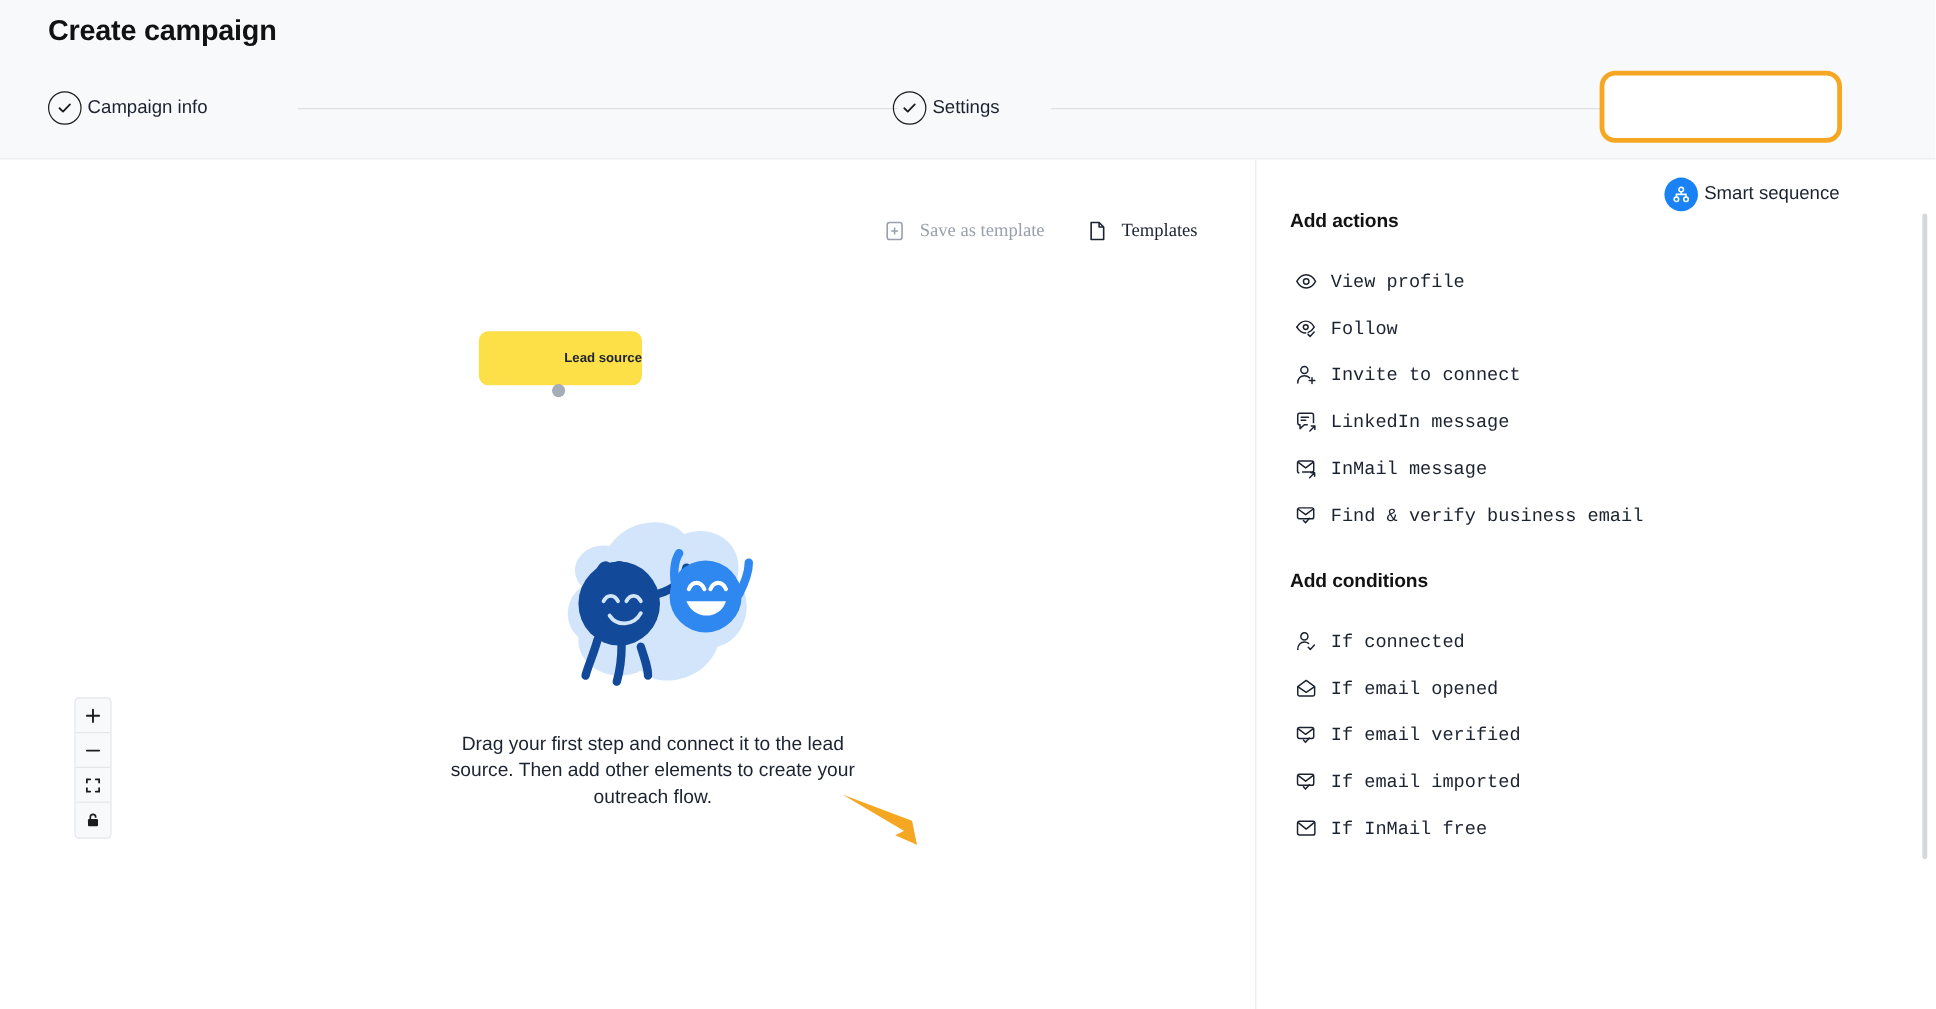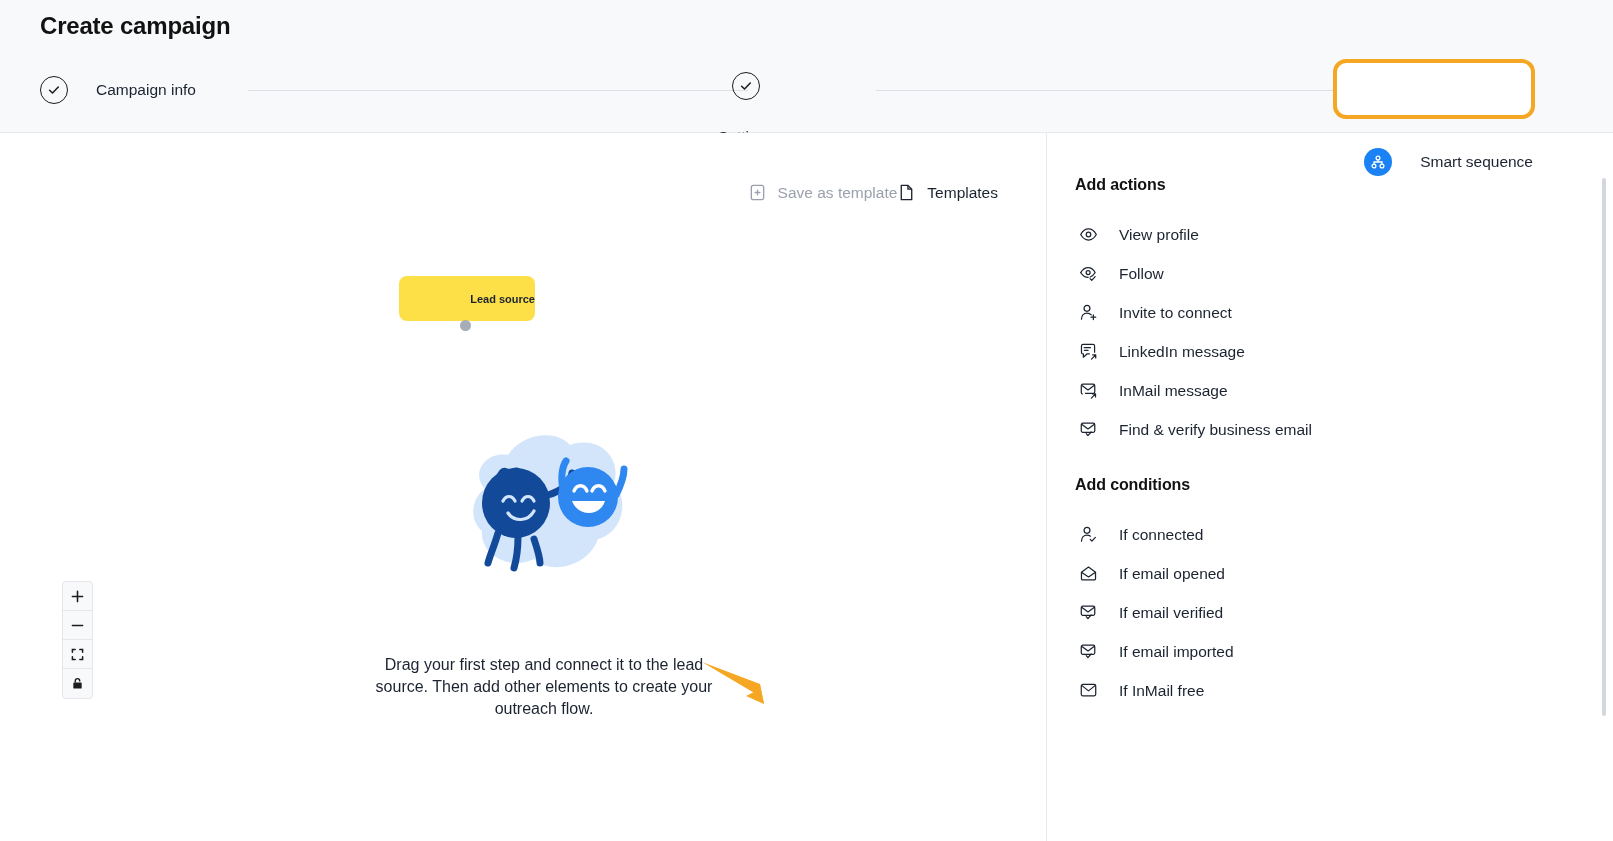"Campaign info" .step { gap: 28px -> 5px; justify-content: none -> flex-end }
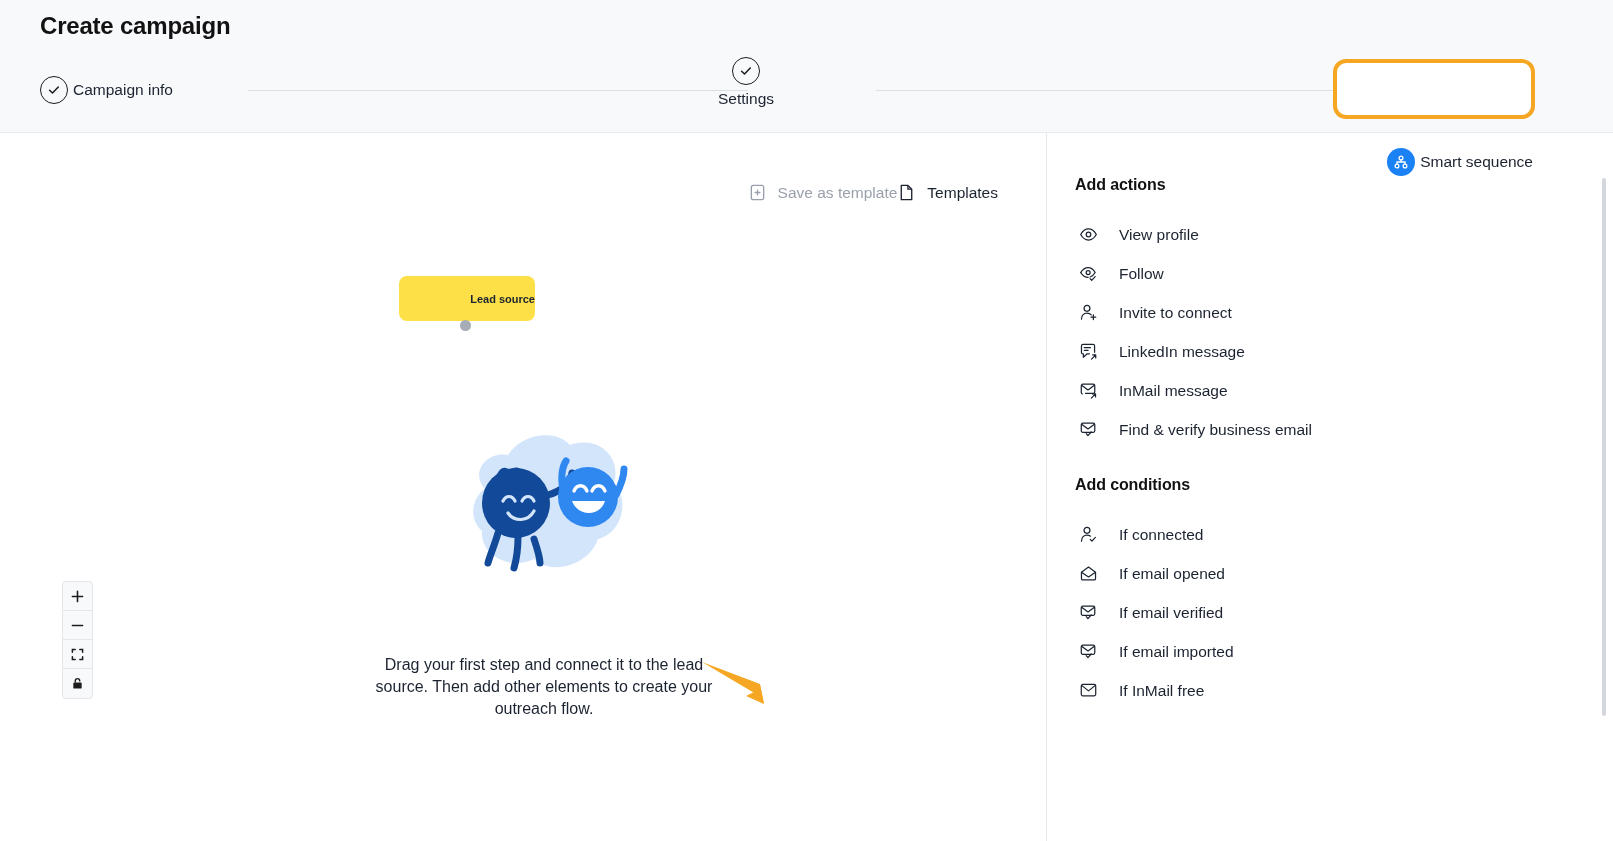"Settings" .step-2 { flex-direction: column -> none; left: 678px -> 704px }
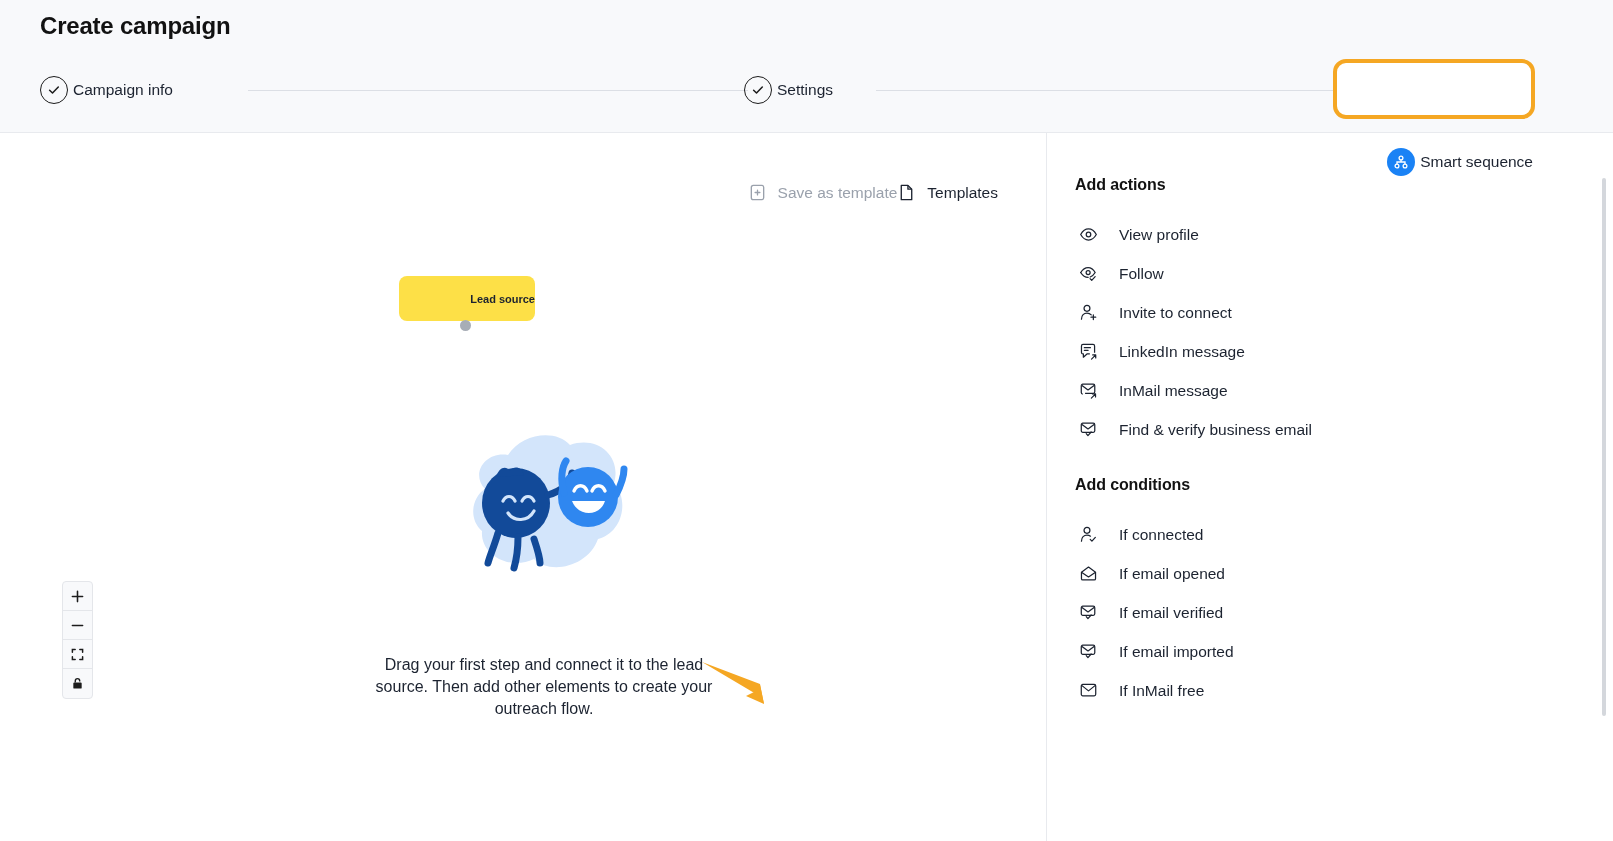"Save as template" .canvas-toolbar { font-family: none -> Liberation Serif, serif; gap: none -> 34px }
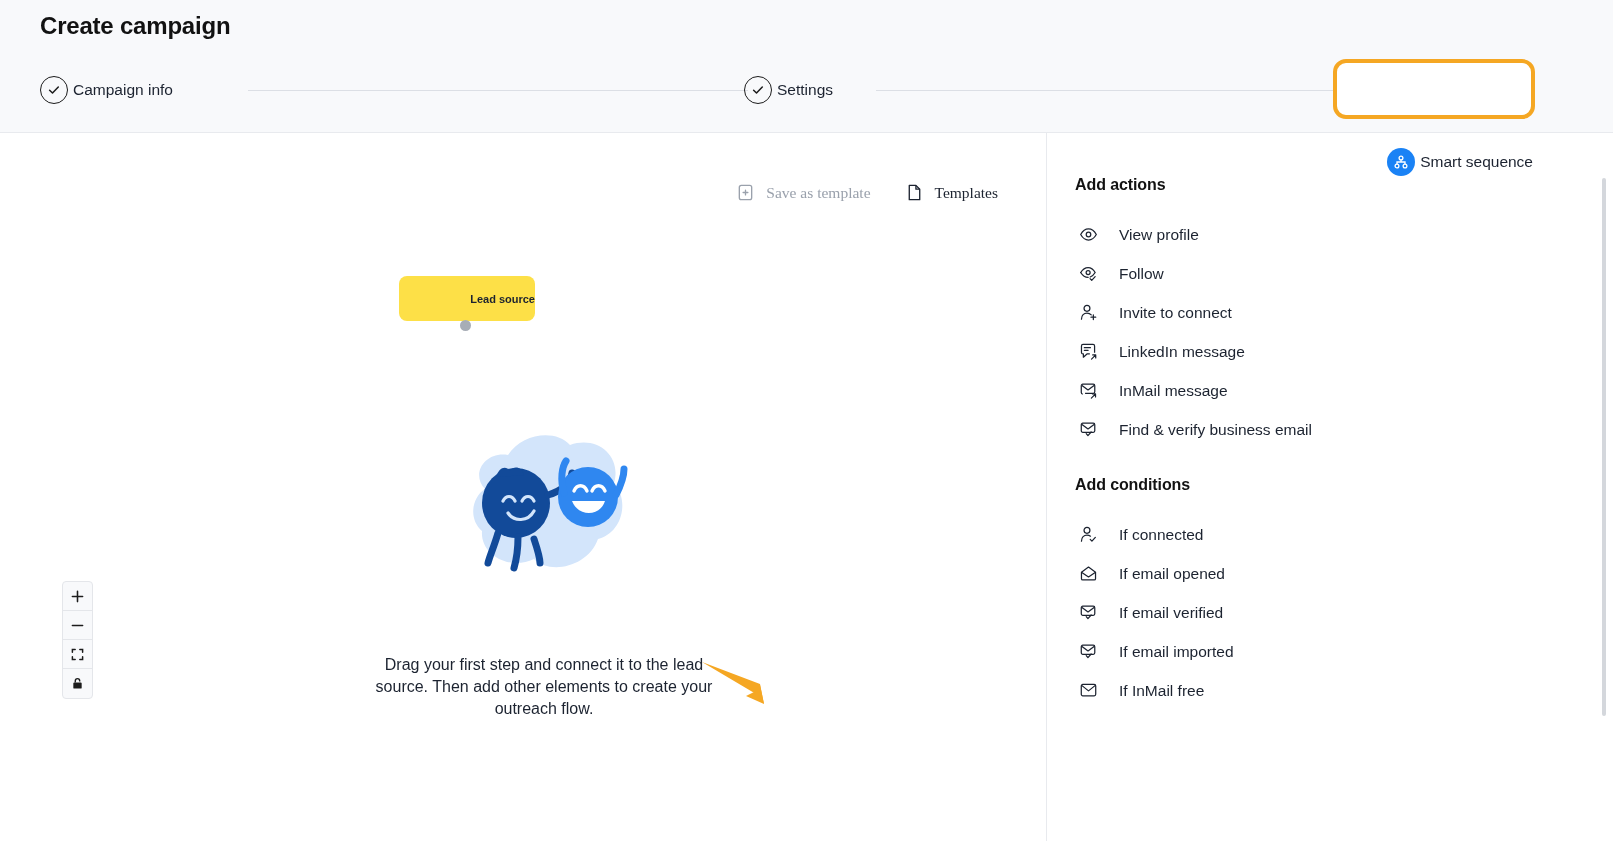"View profile" .sb-item { font-family: none -> Liberation Mono, monospace; gap: 21px -> 11px }
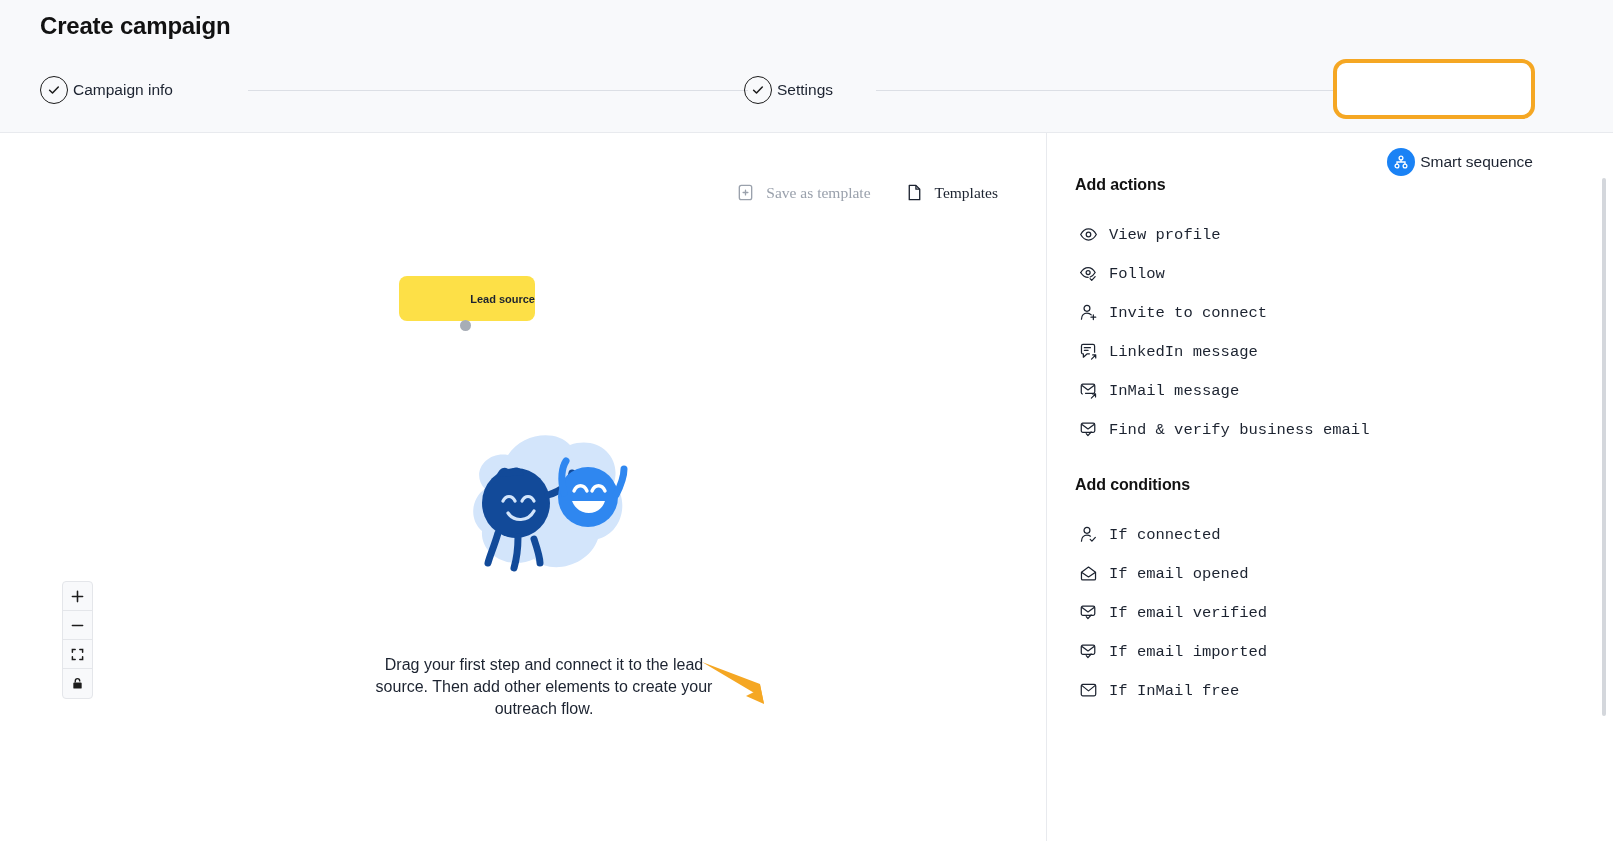"Drag your first step and" .empty-text { margin-top: 44px -> none }
